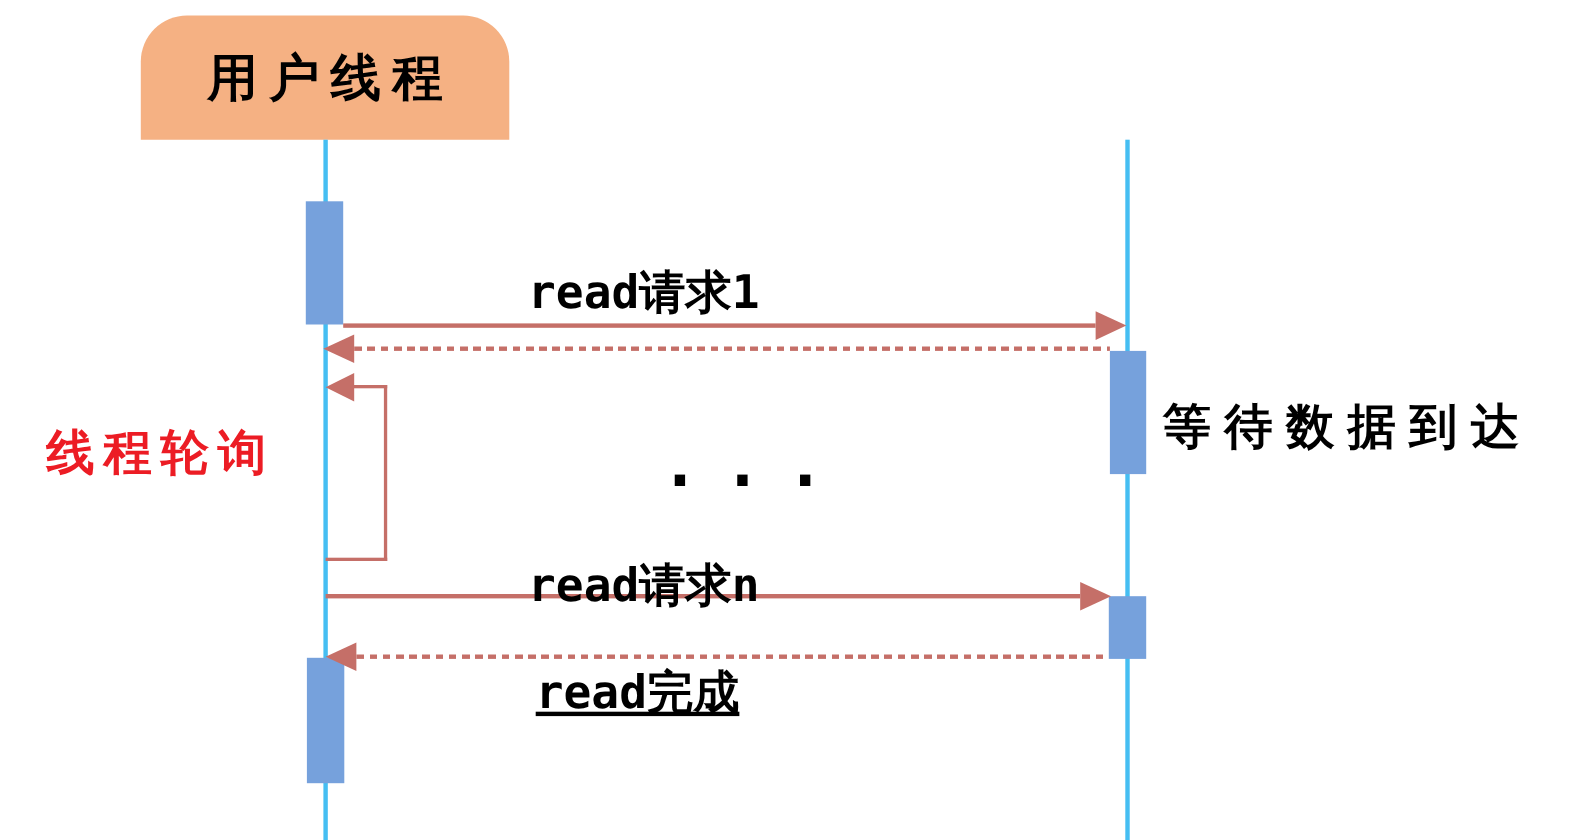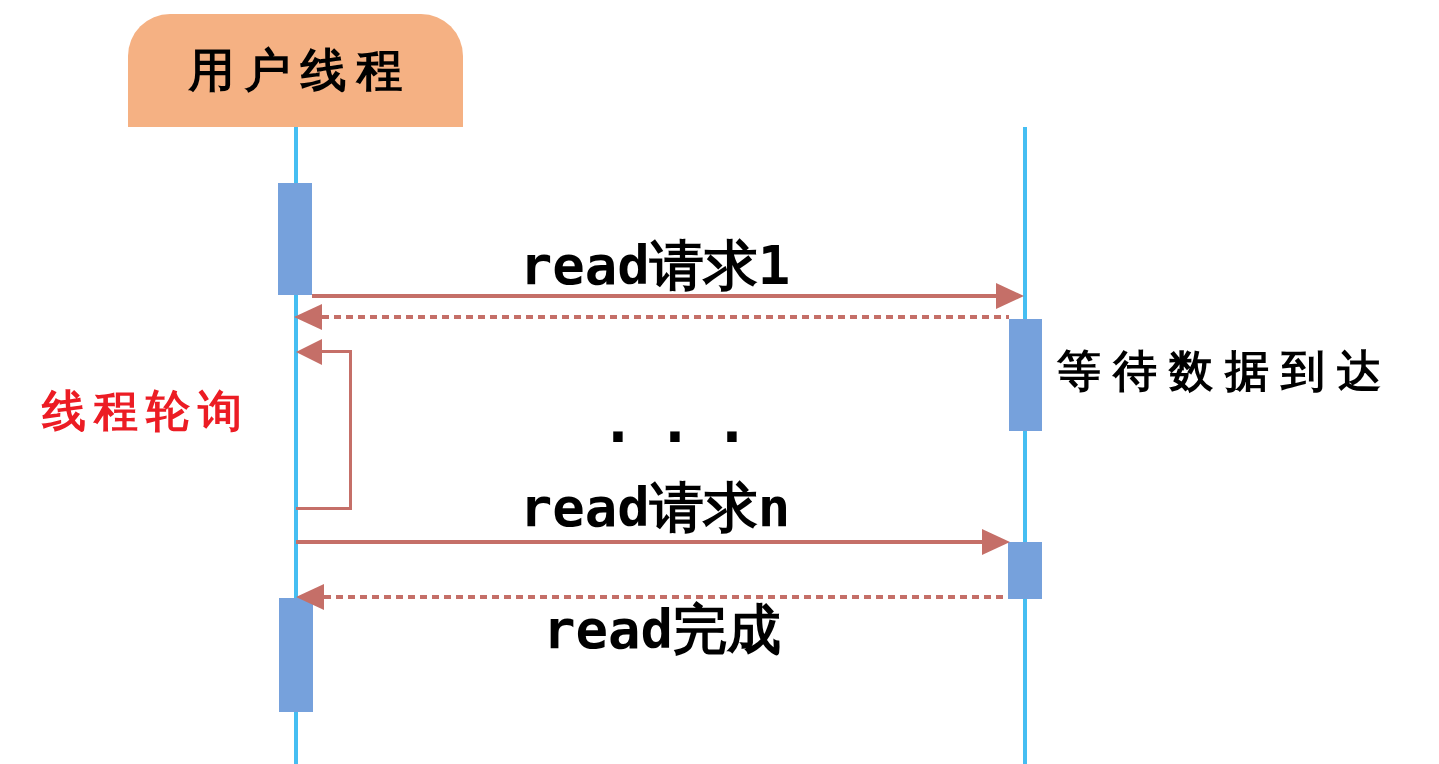"read请求1" .msg-label { font-size: 54px -> 42px; text-align: center -> left }
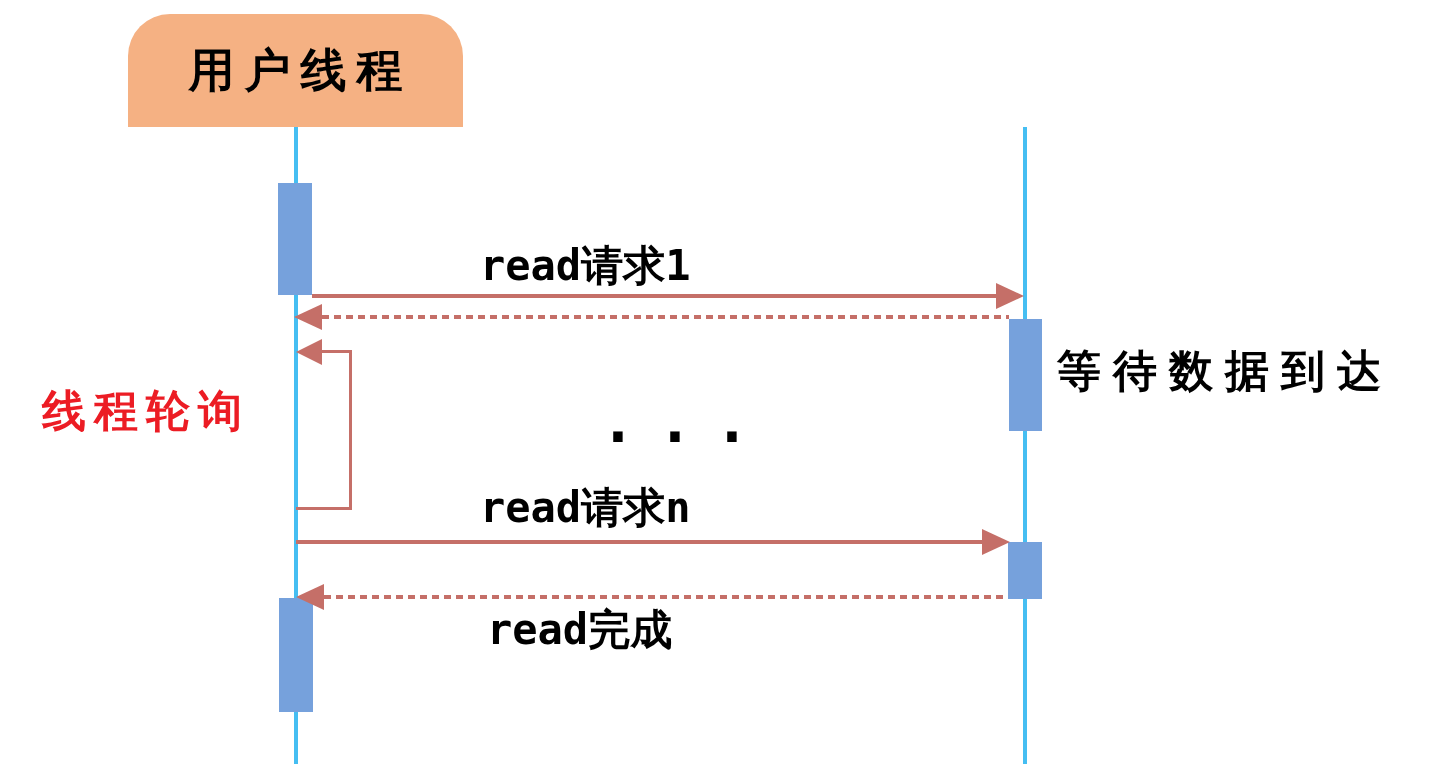"等待数据到达" .label-wait { top: 348px -> 366px }
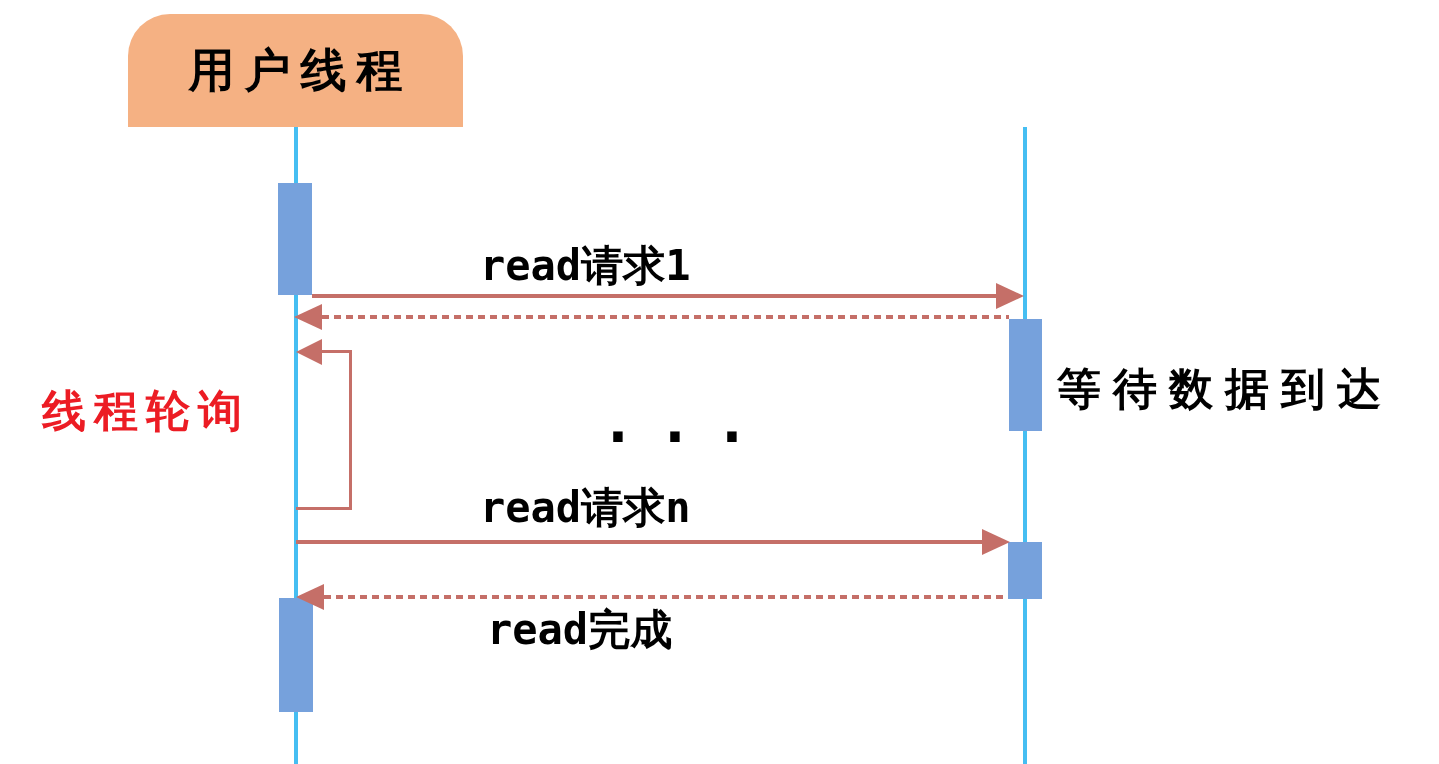"read请求n" div.msg-label { top: 484px -> 508px }
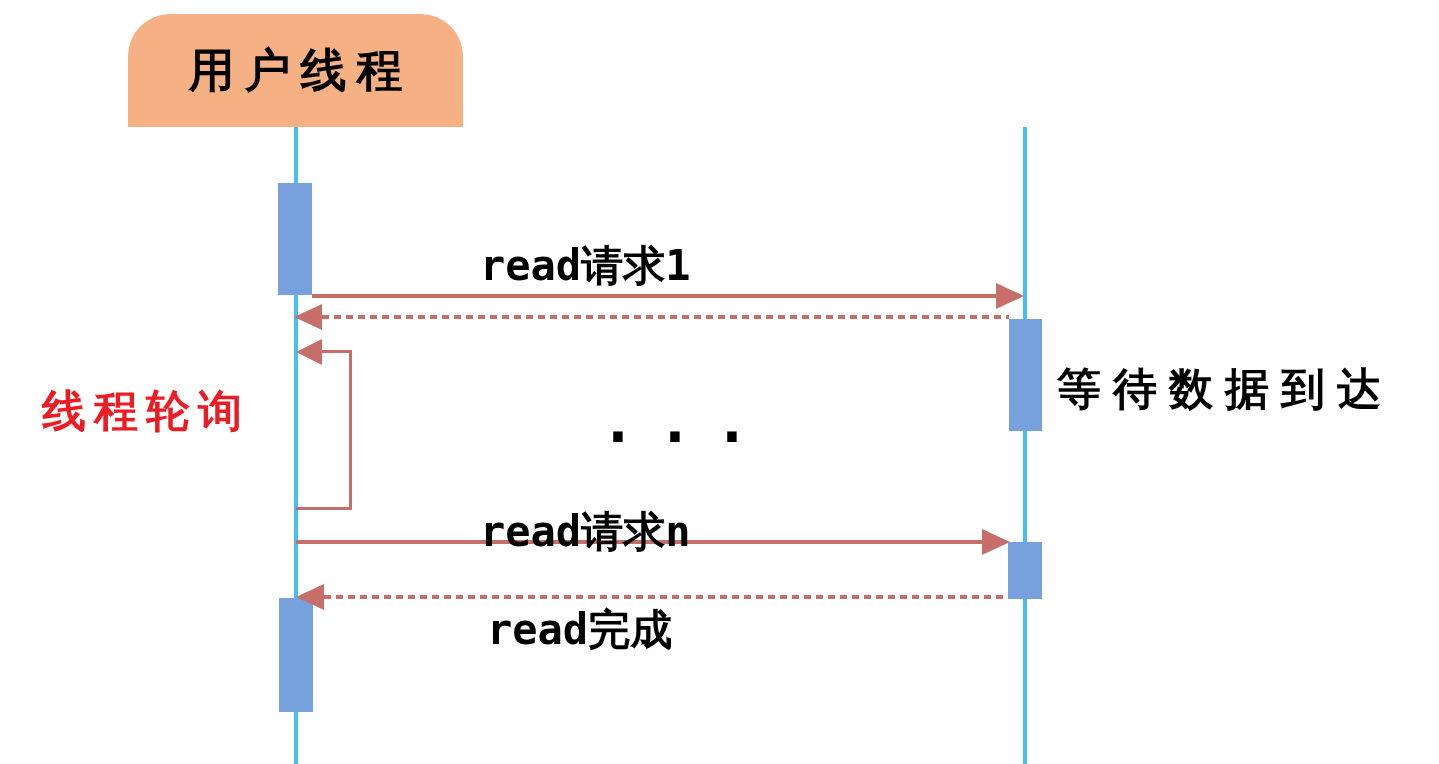"read完成" div.msg-label { text-decoration: none -> underline }
